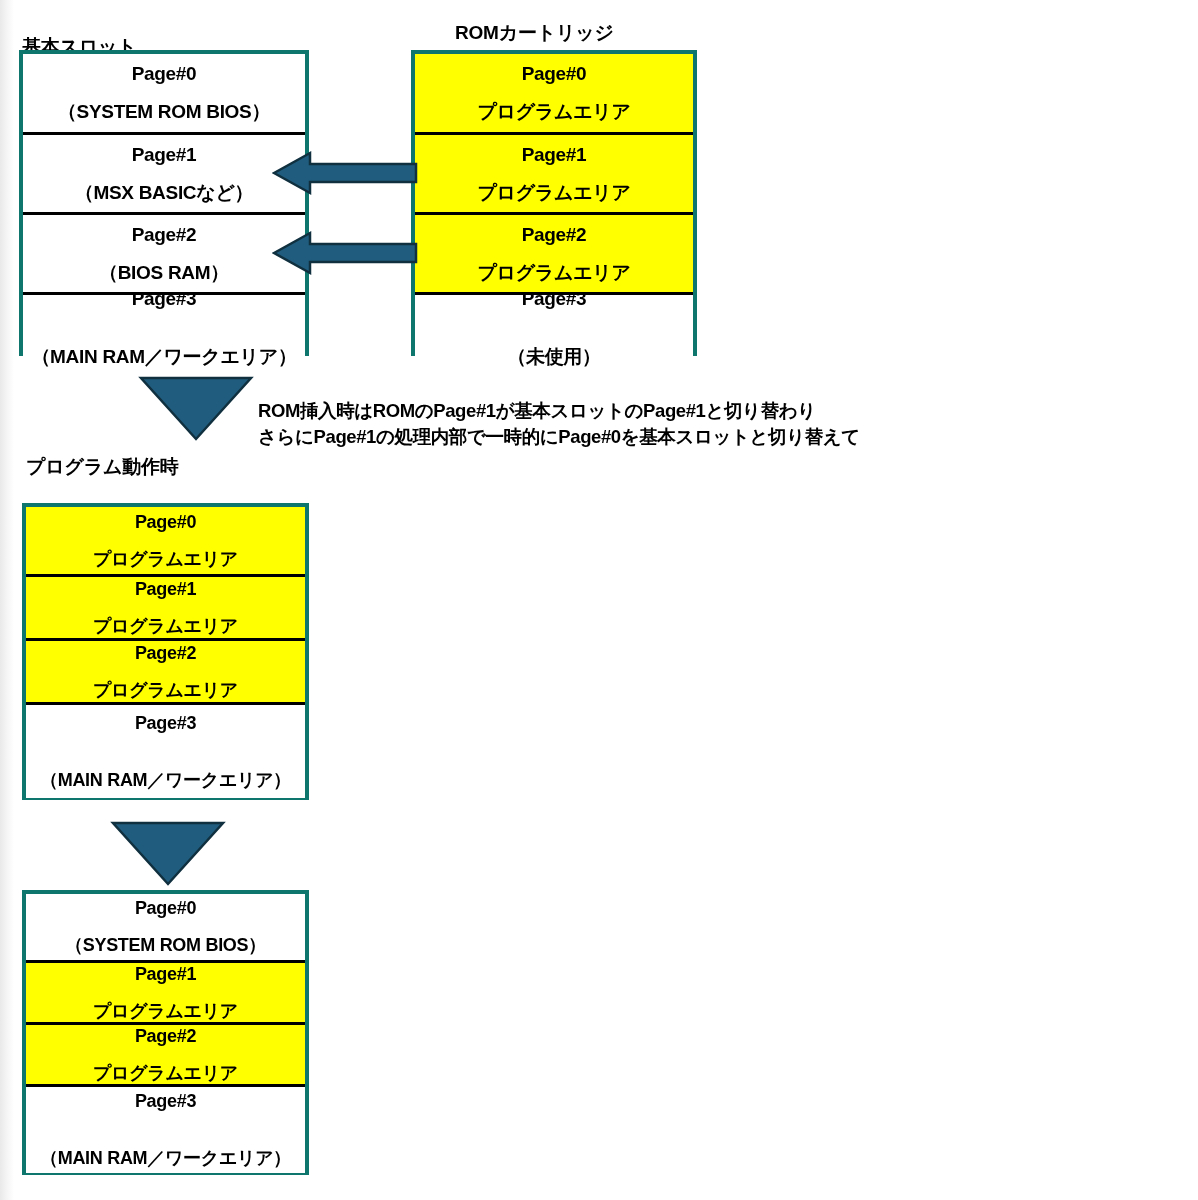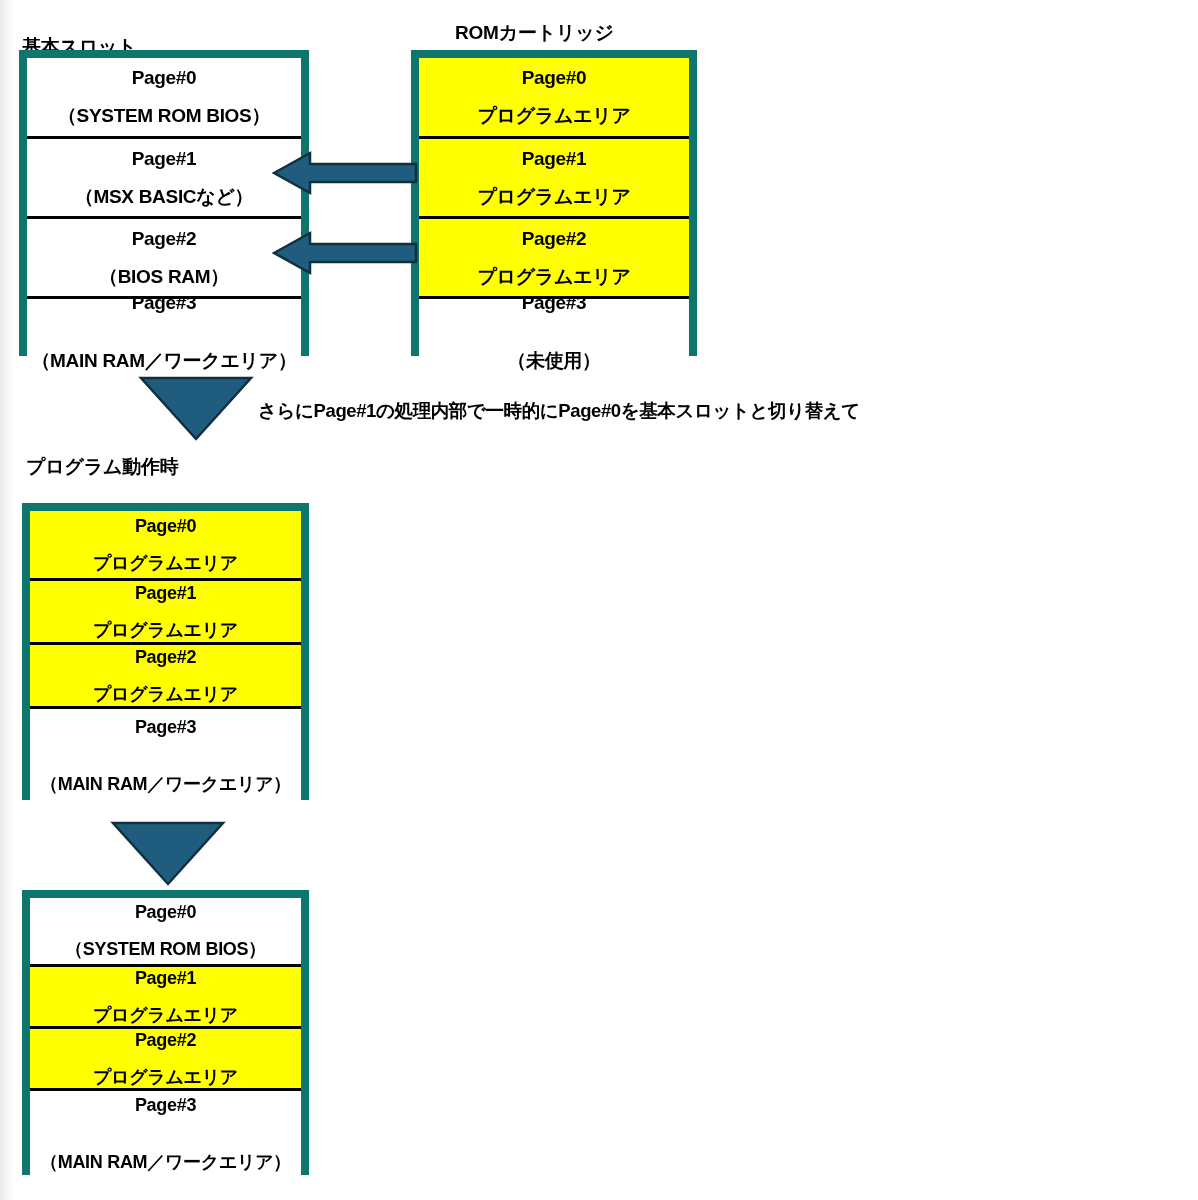"Page#0" .memmap { border: 8px solid #0f766e -> 4px solid #0f766e }
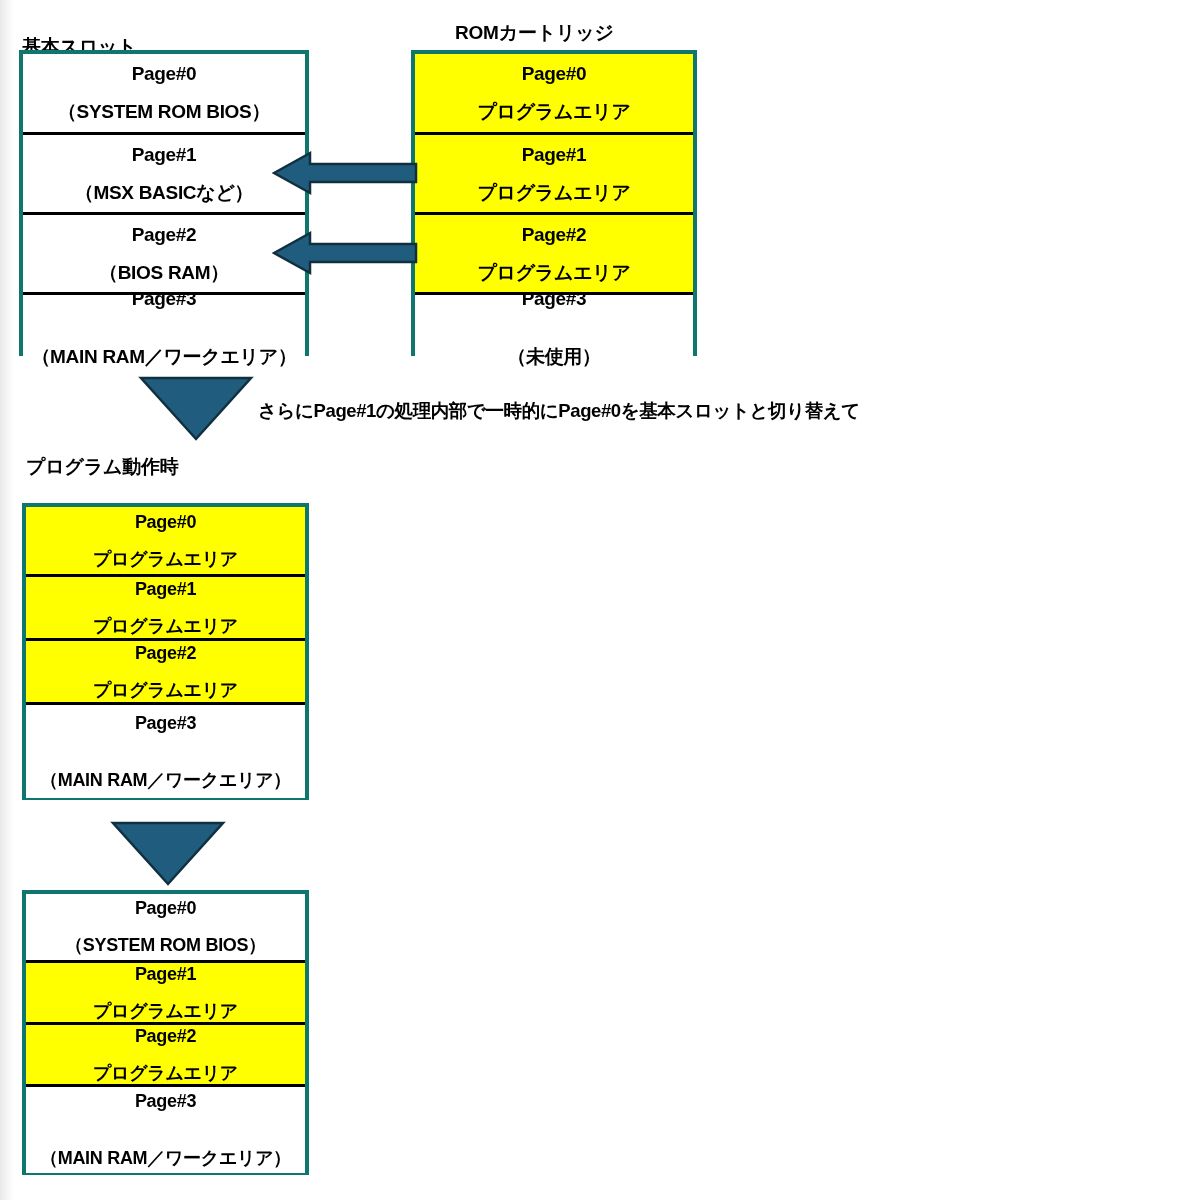"ROM挿入時はROMのPage#1が基本スロットのPage#1と切り替わり" span.note-line { html: none -> <span>ROM挿入時はROMのPage#1が基本スロットのPage#1と切り替わり</span> }
